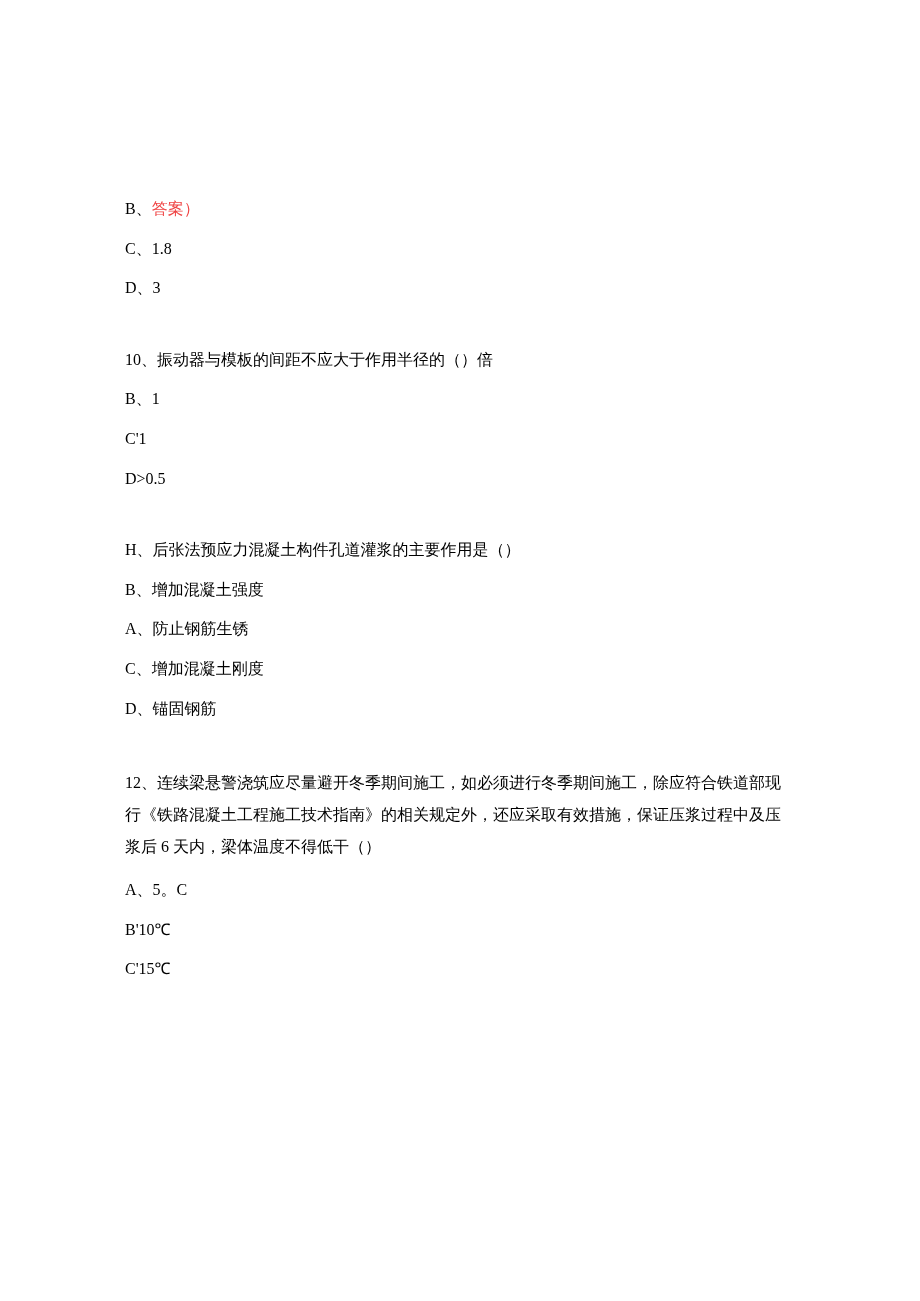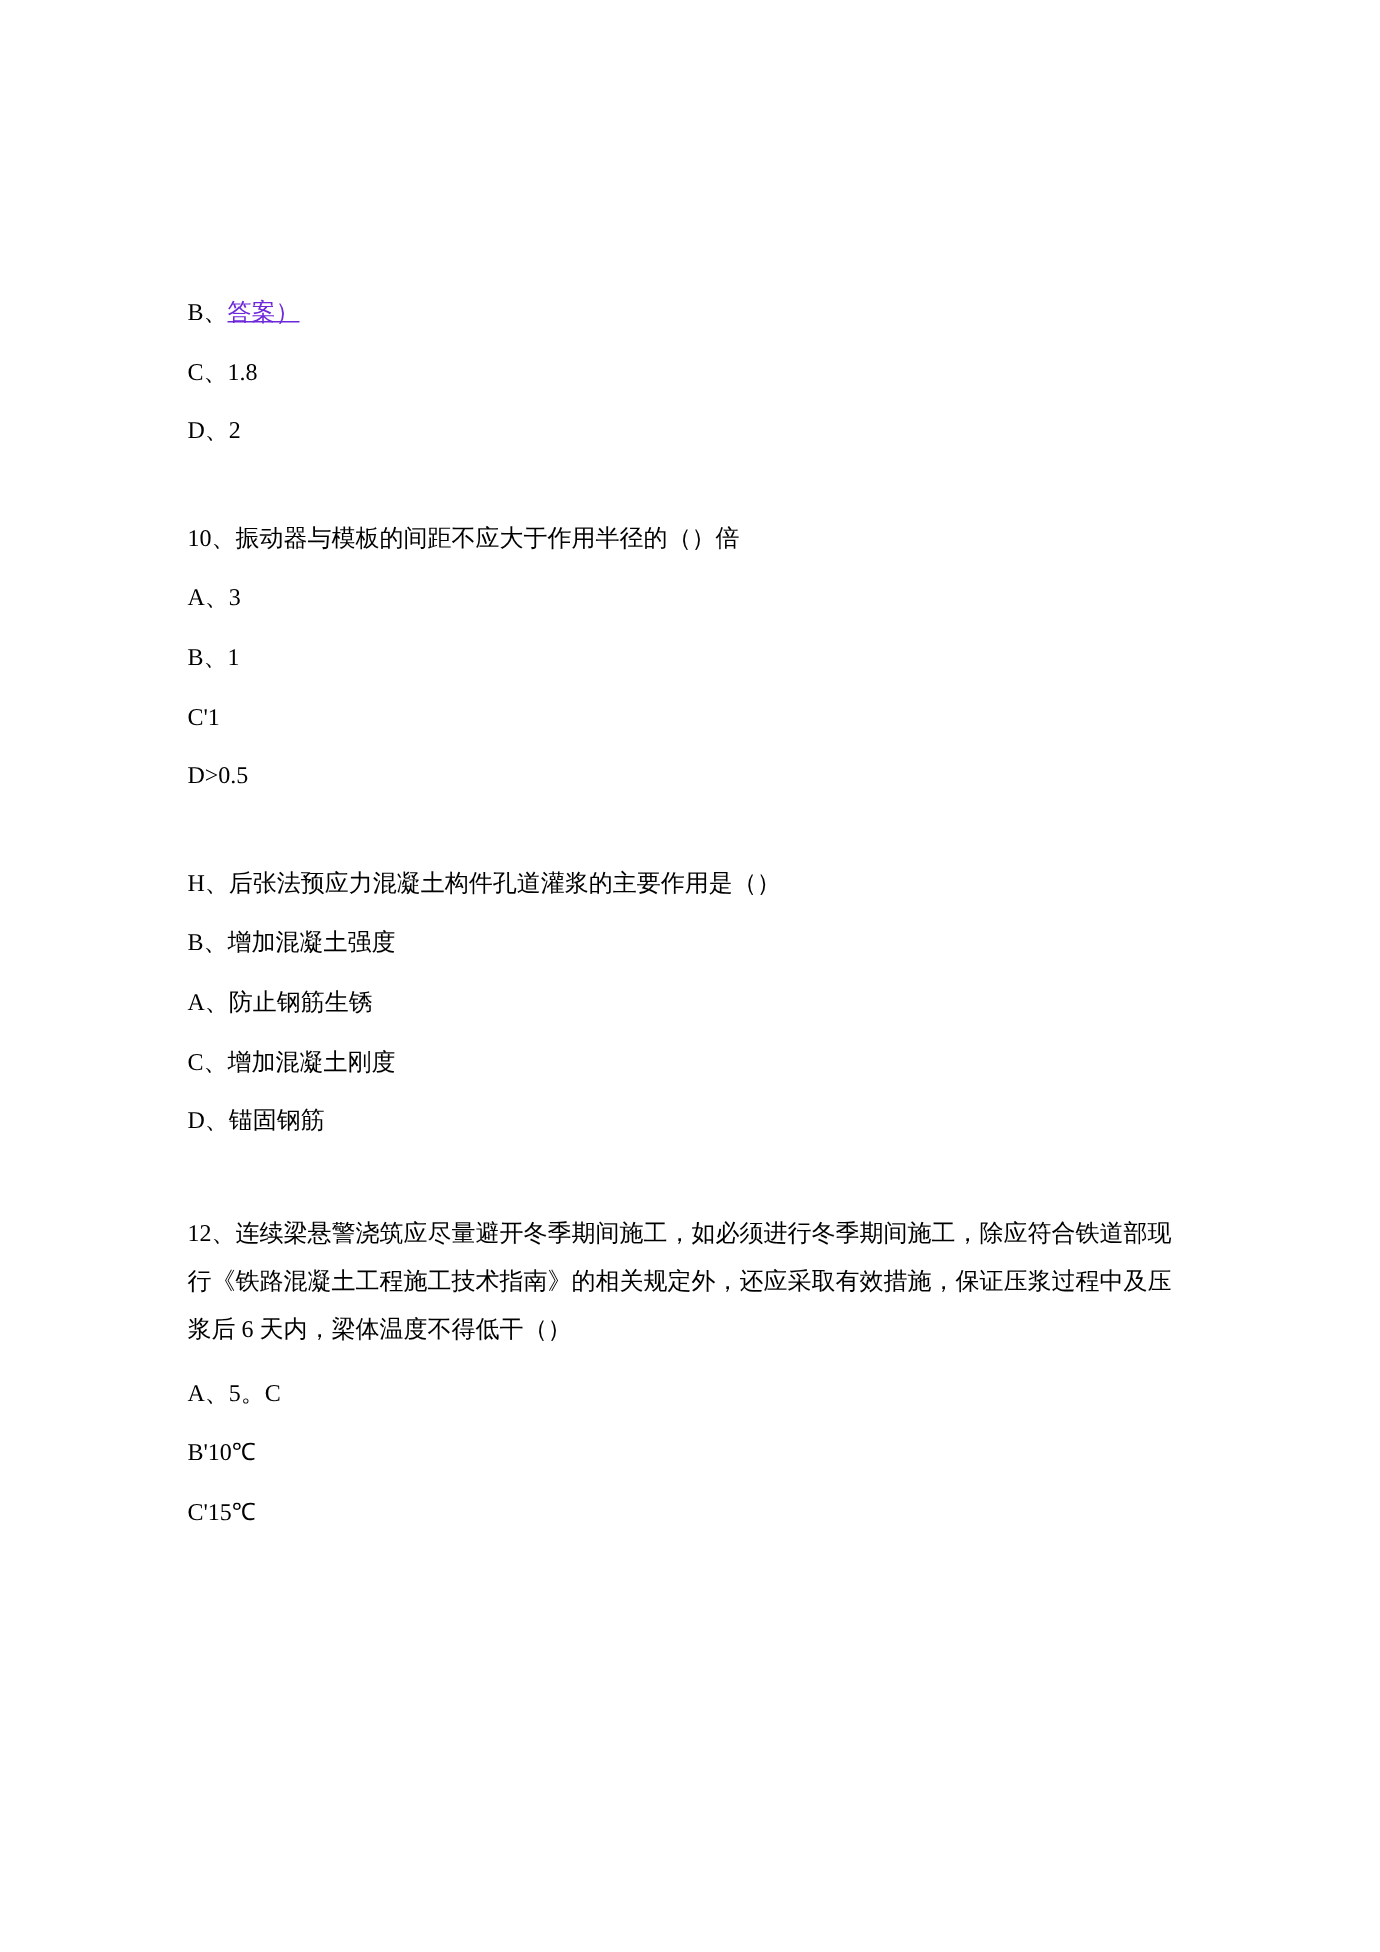"答案）" .answer-text { color: #6d28d9 -> #ef4444; text-decoration: underline -> none }
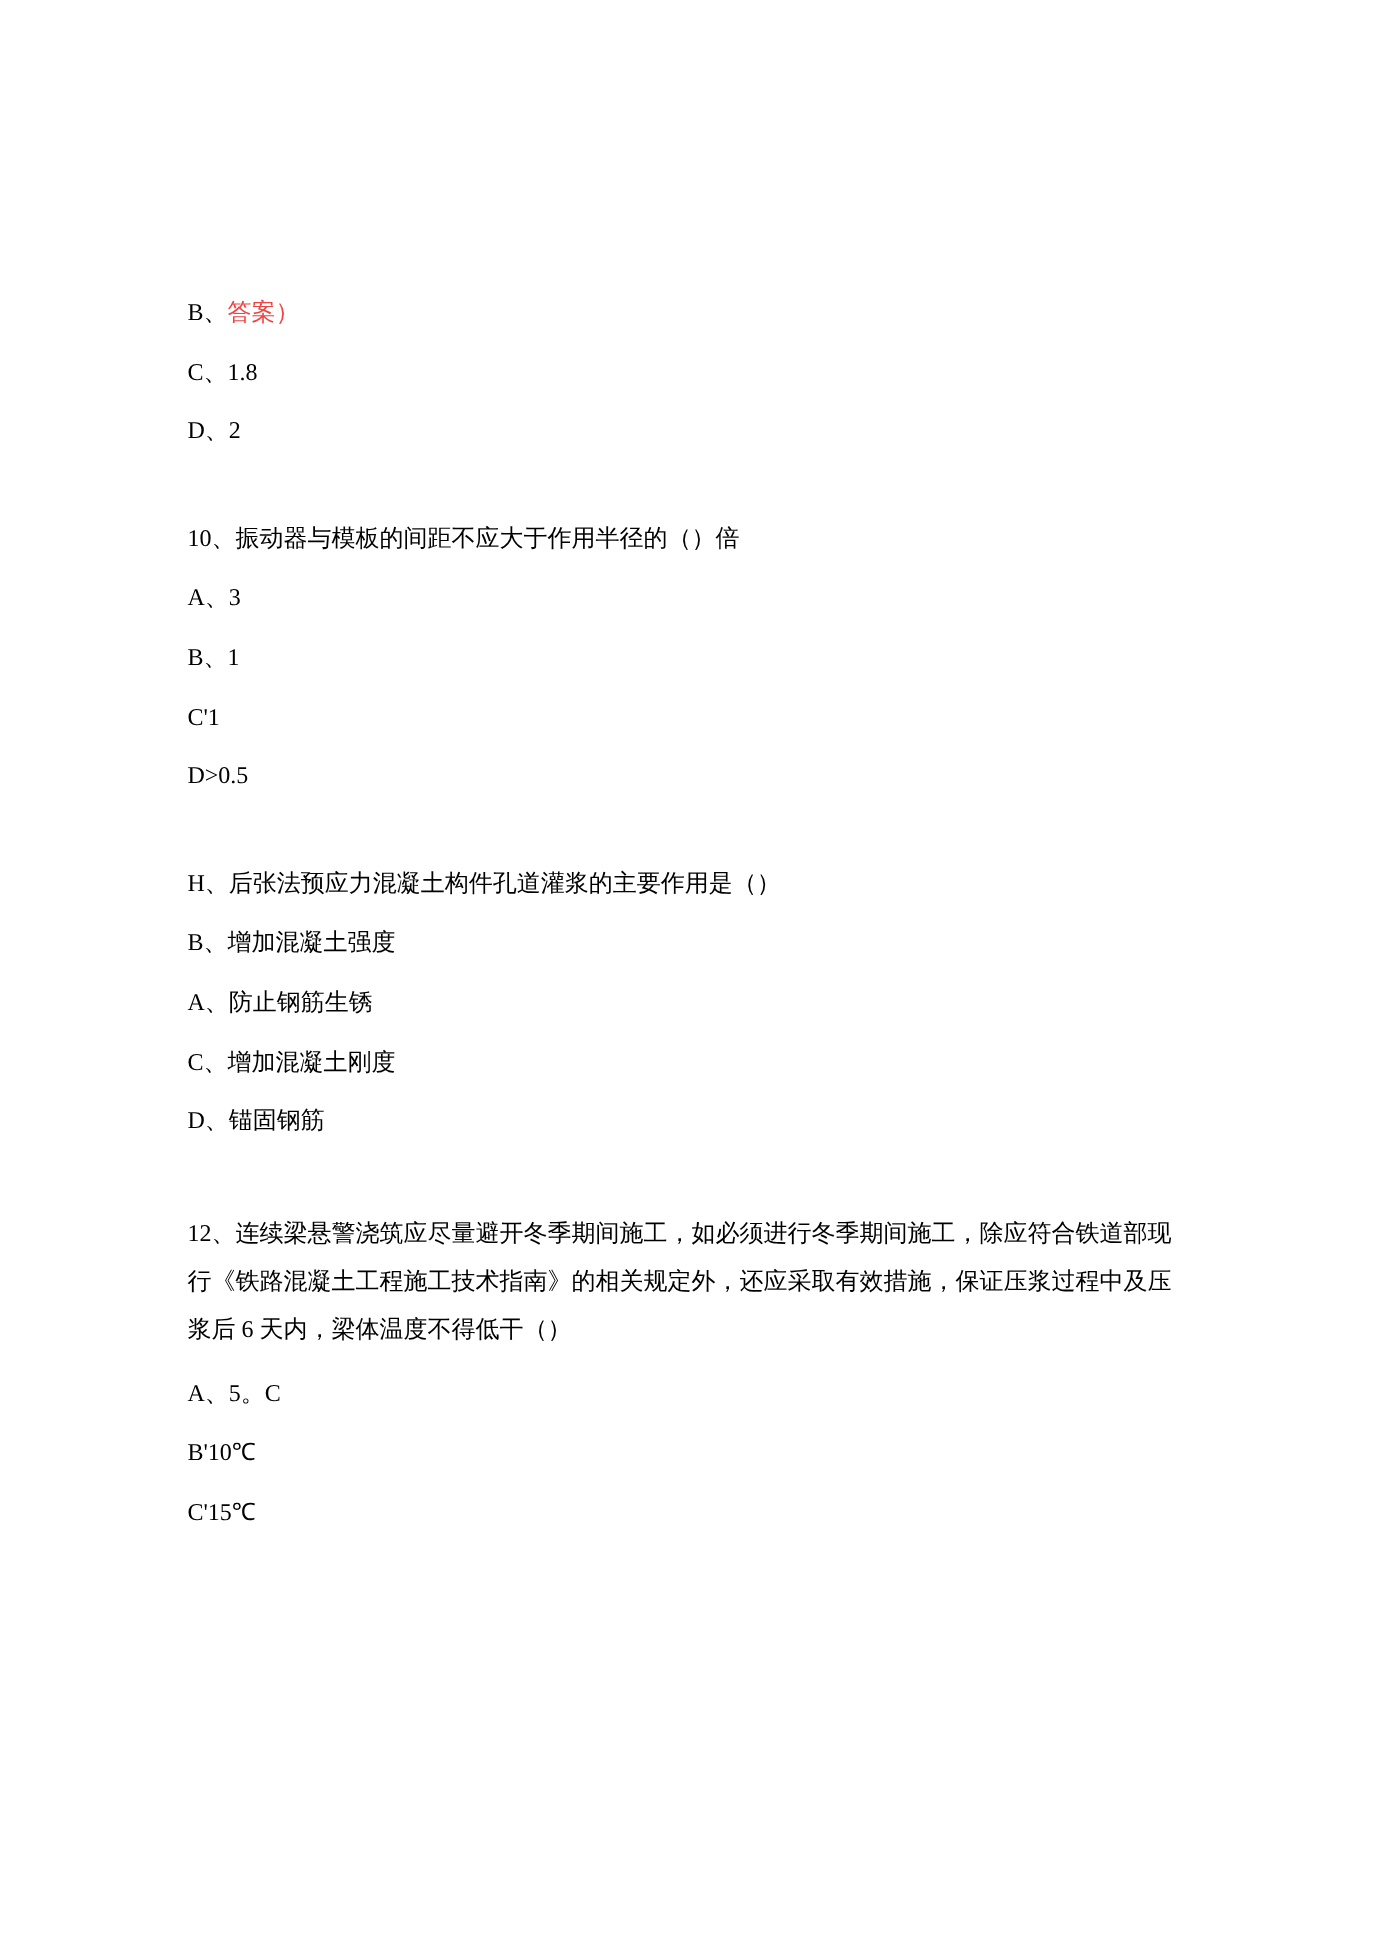"D、2" div.line { text: 2 -> 3 }
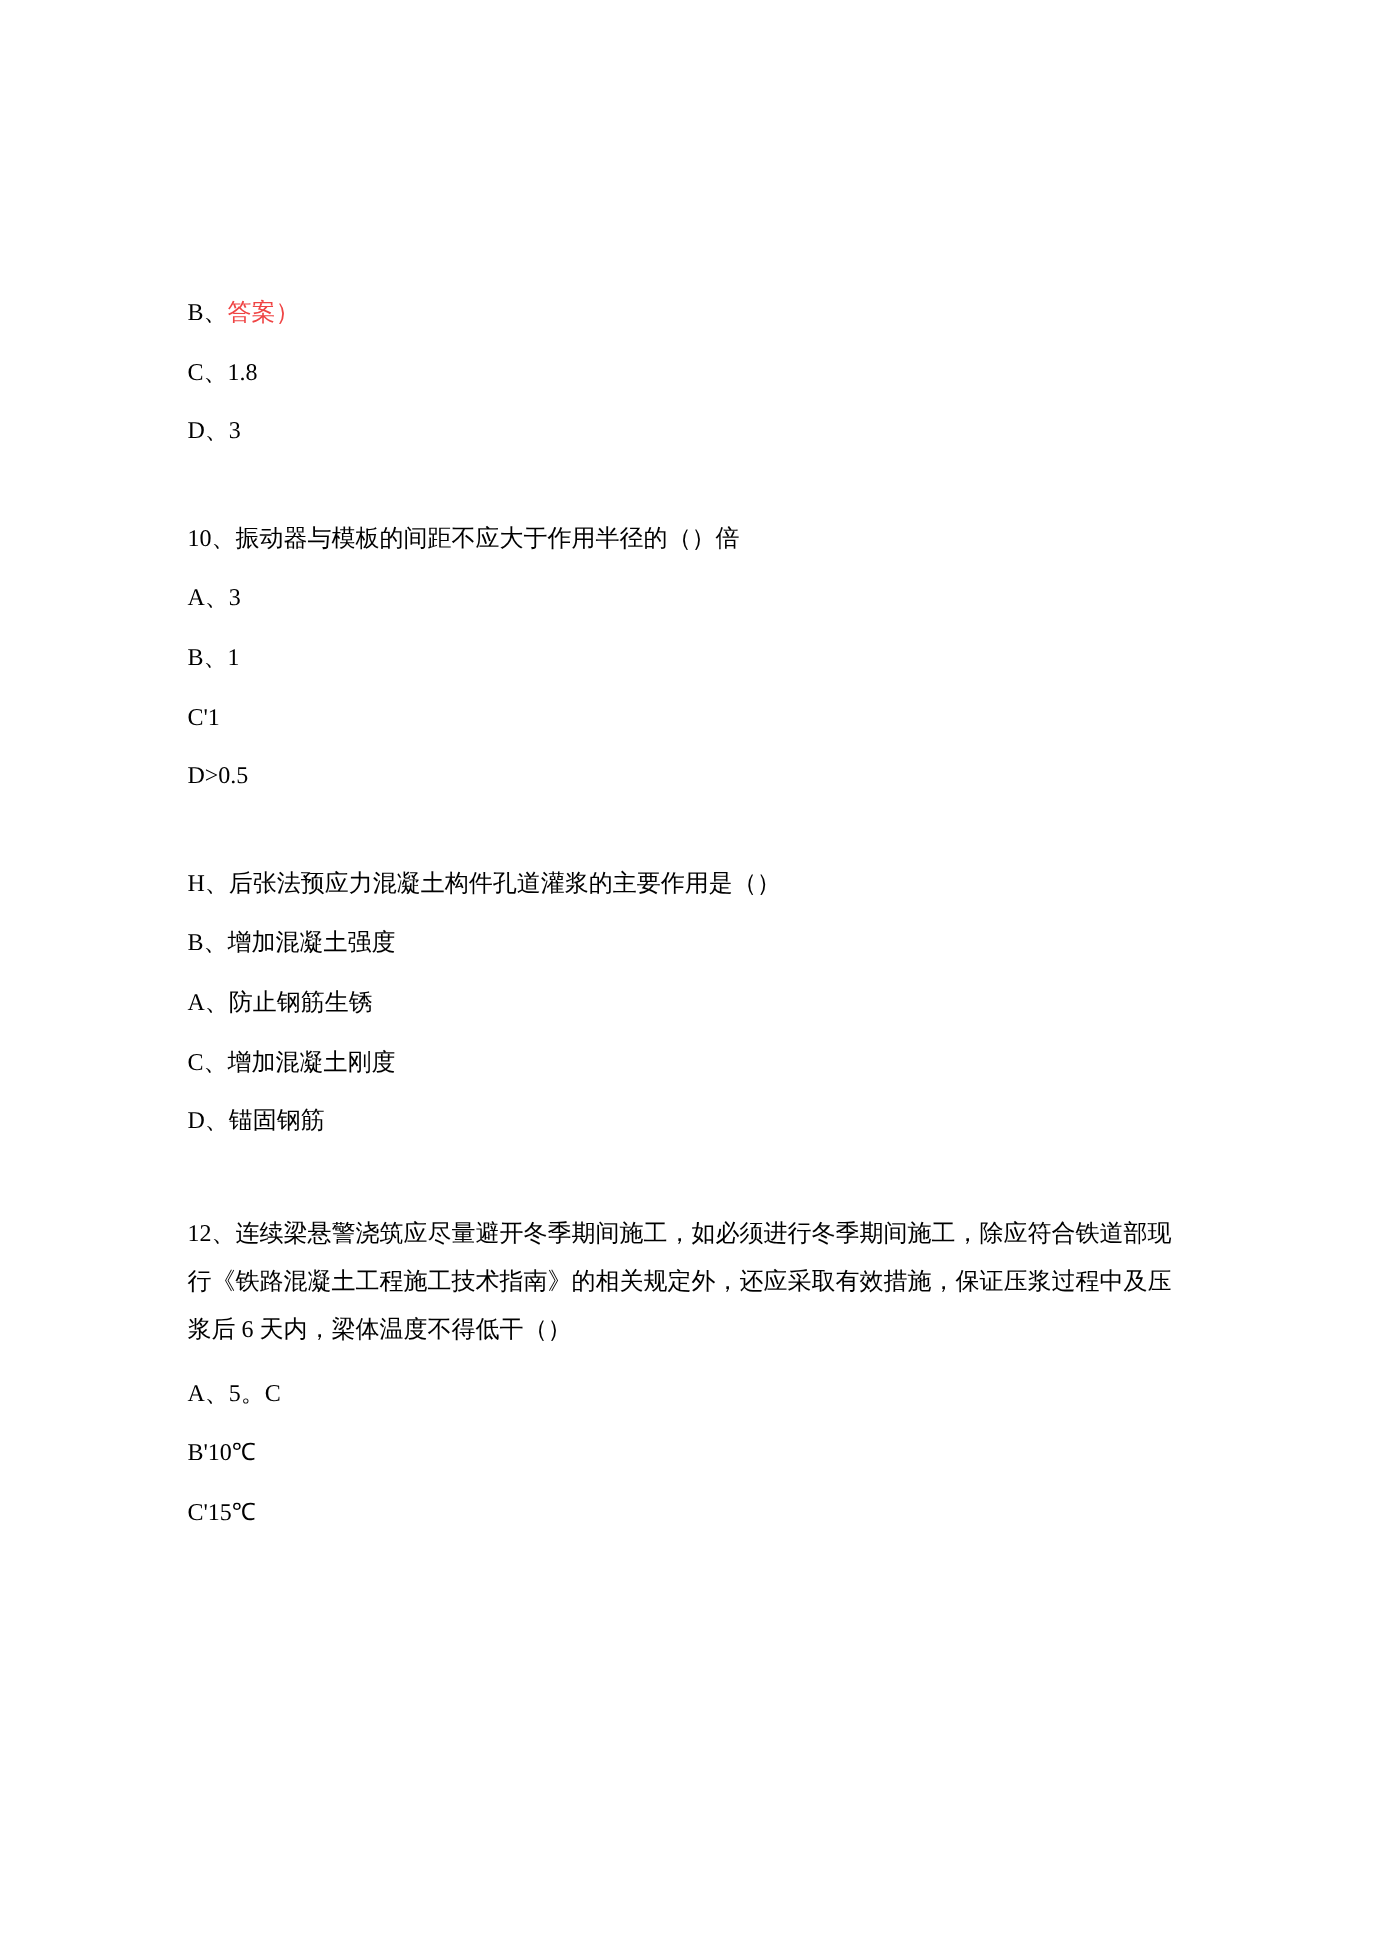"A、3" div.line { html: <div>A、3</div> -> none }
